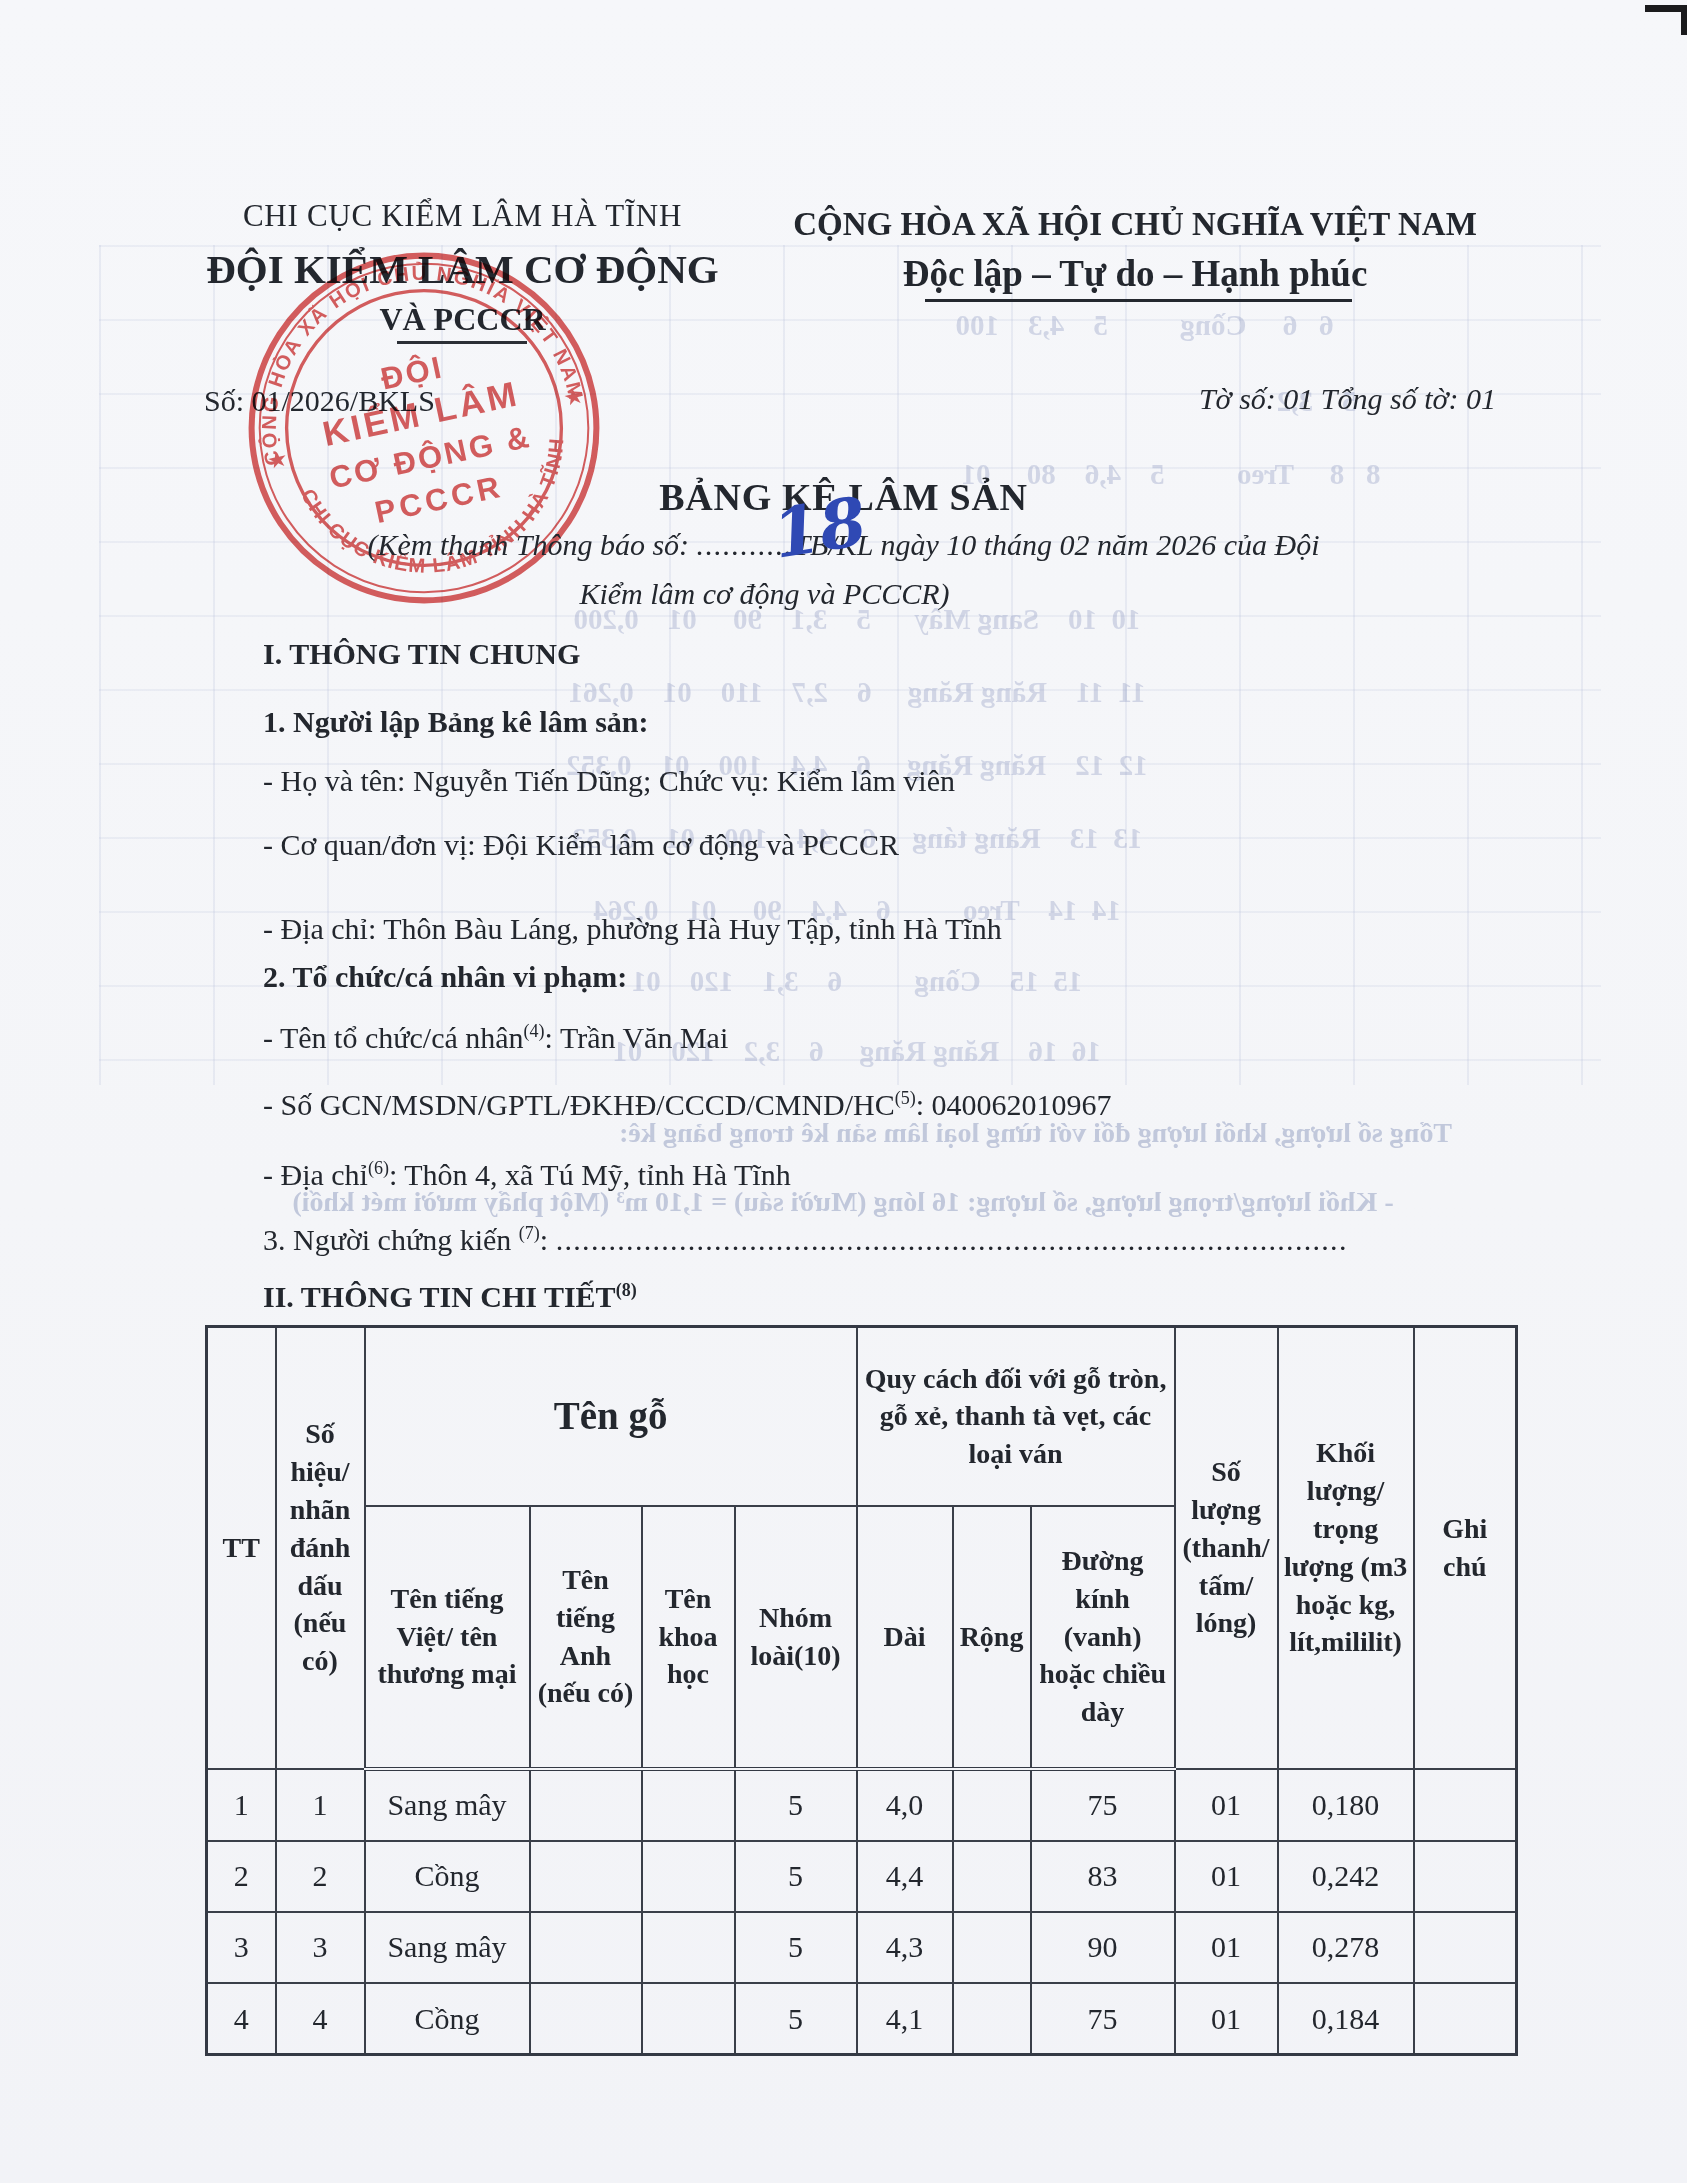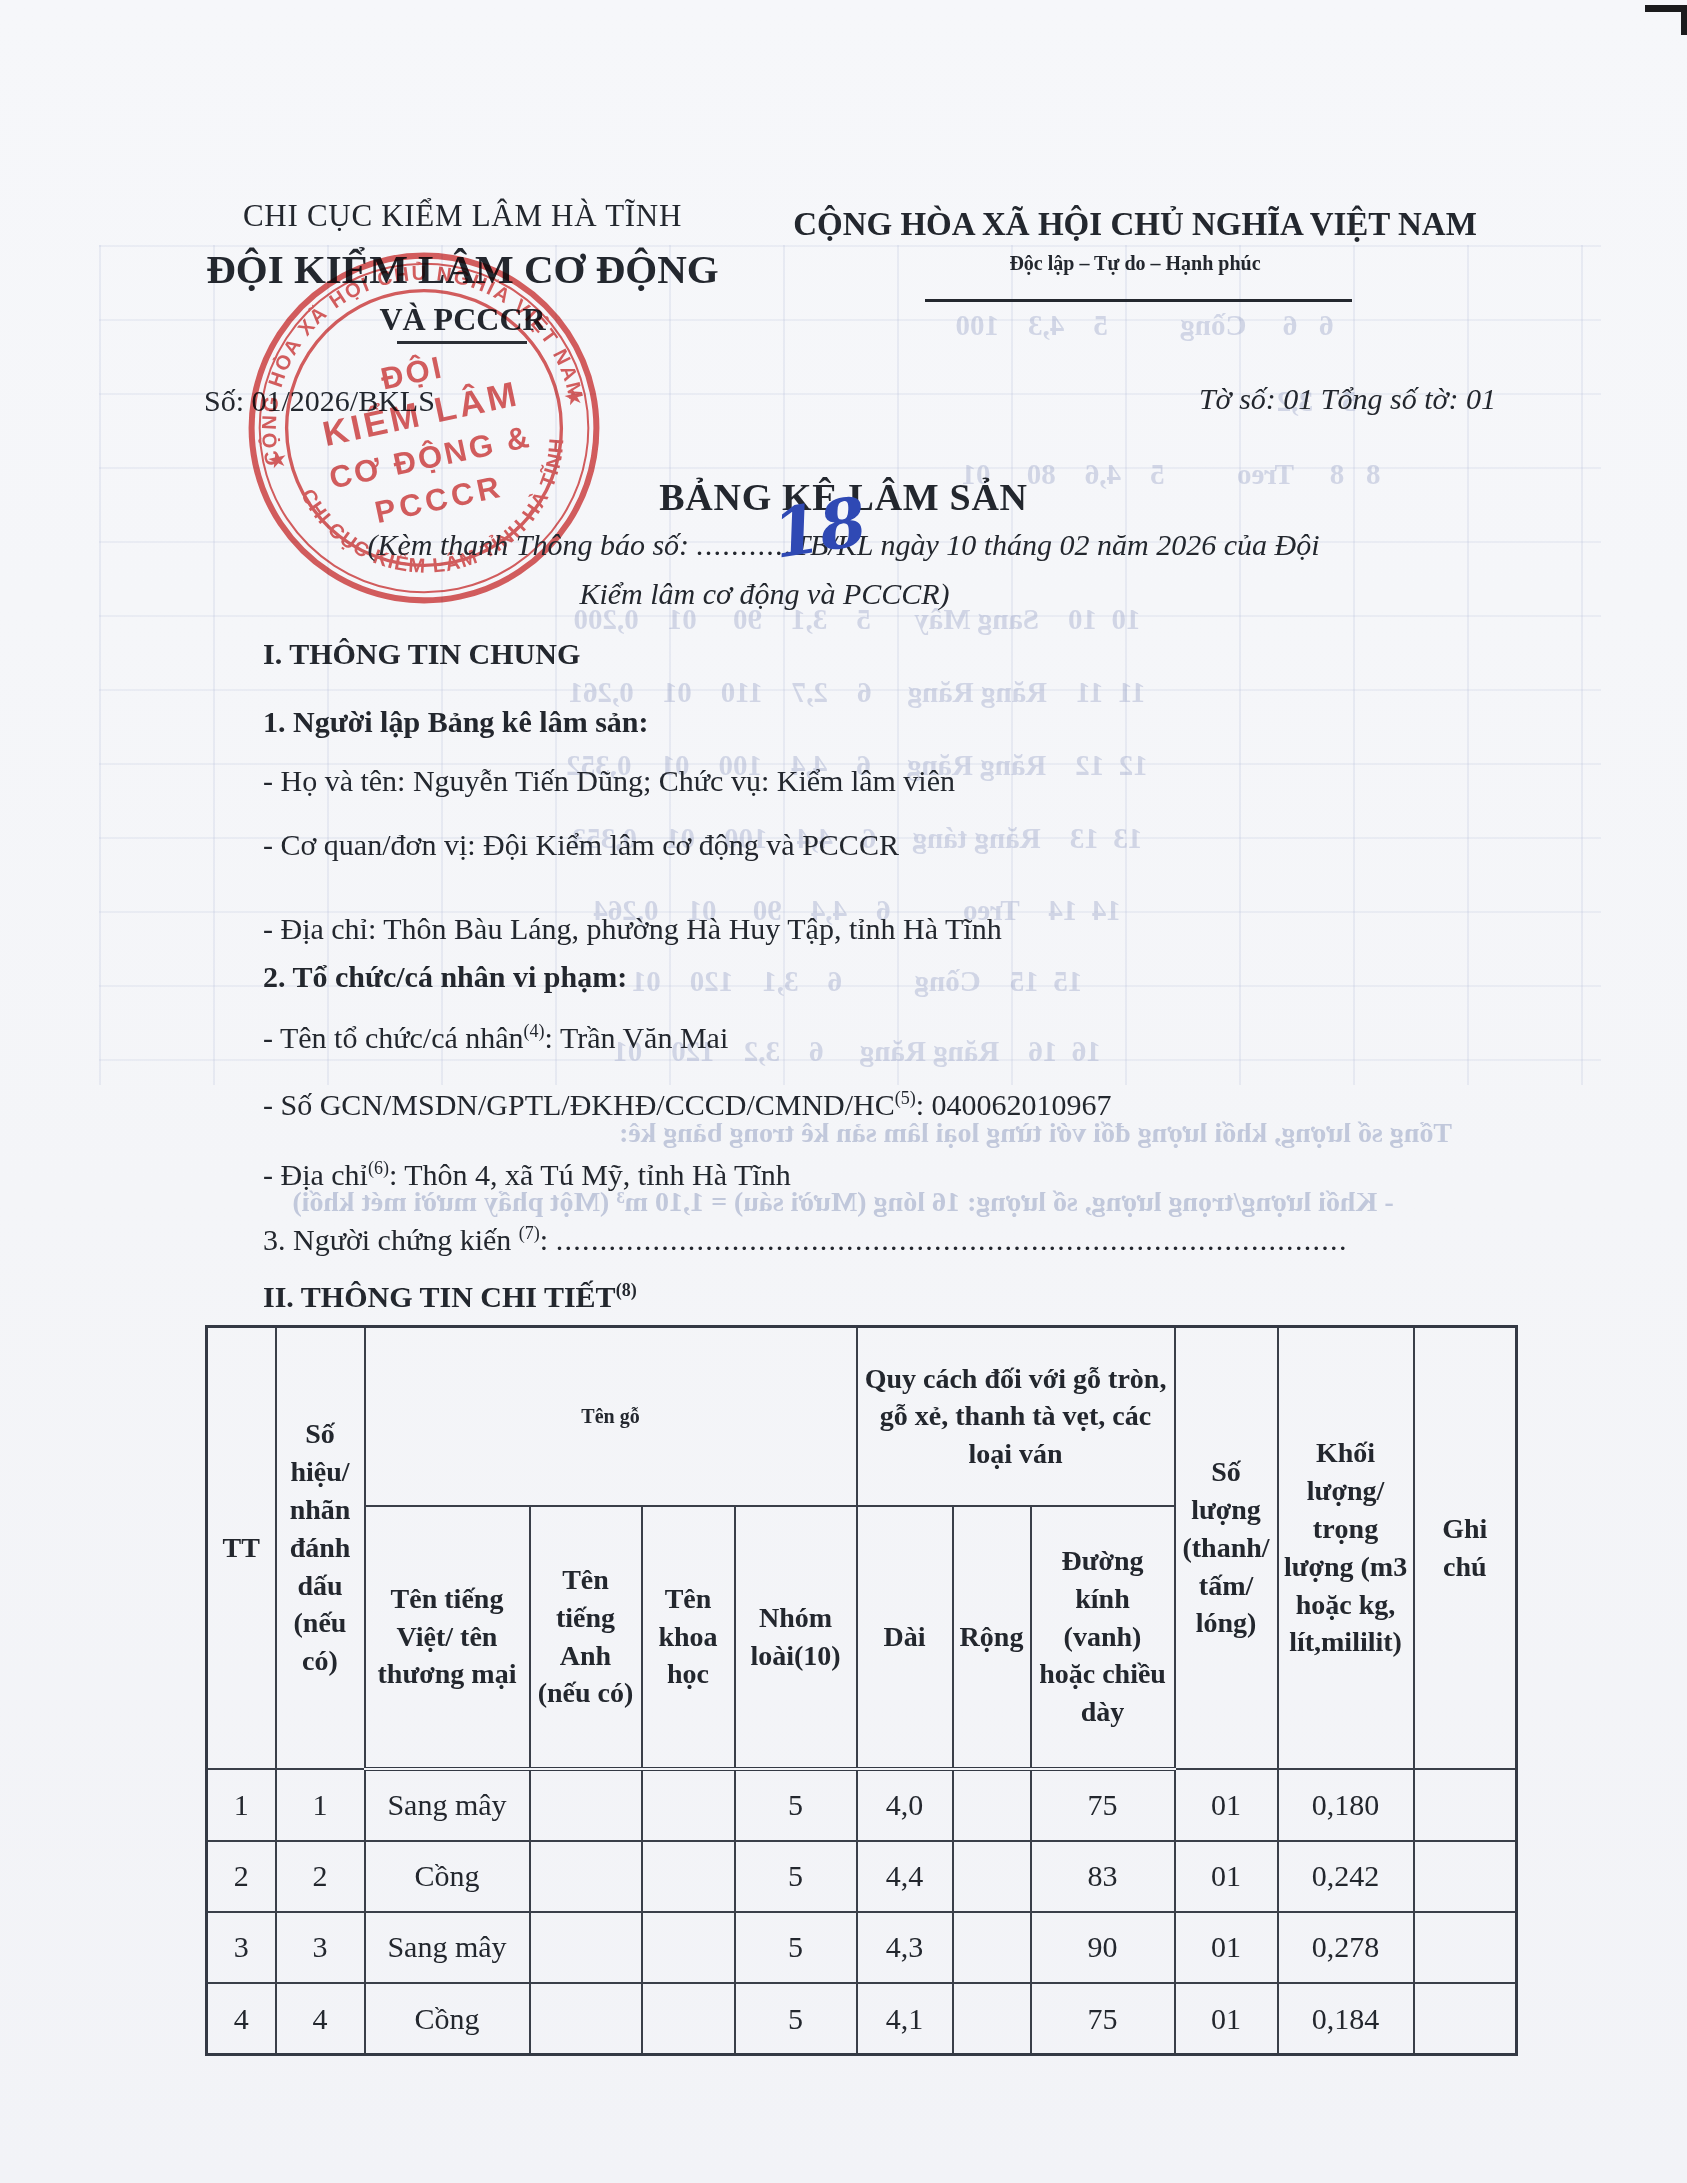"Độc lập – Tự do" .nat-line2 { font-size: 20px -> 37px }
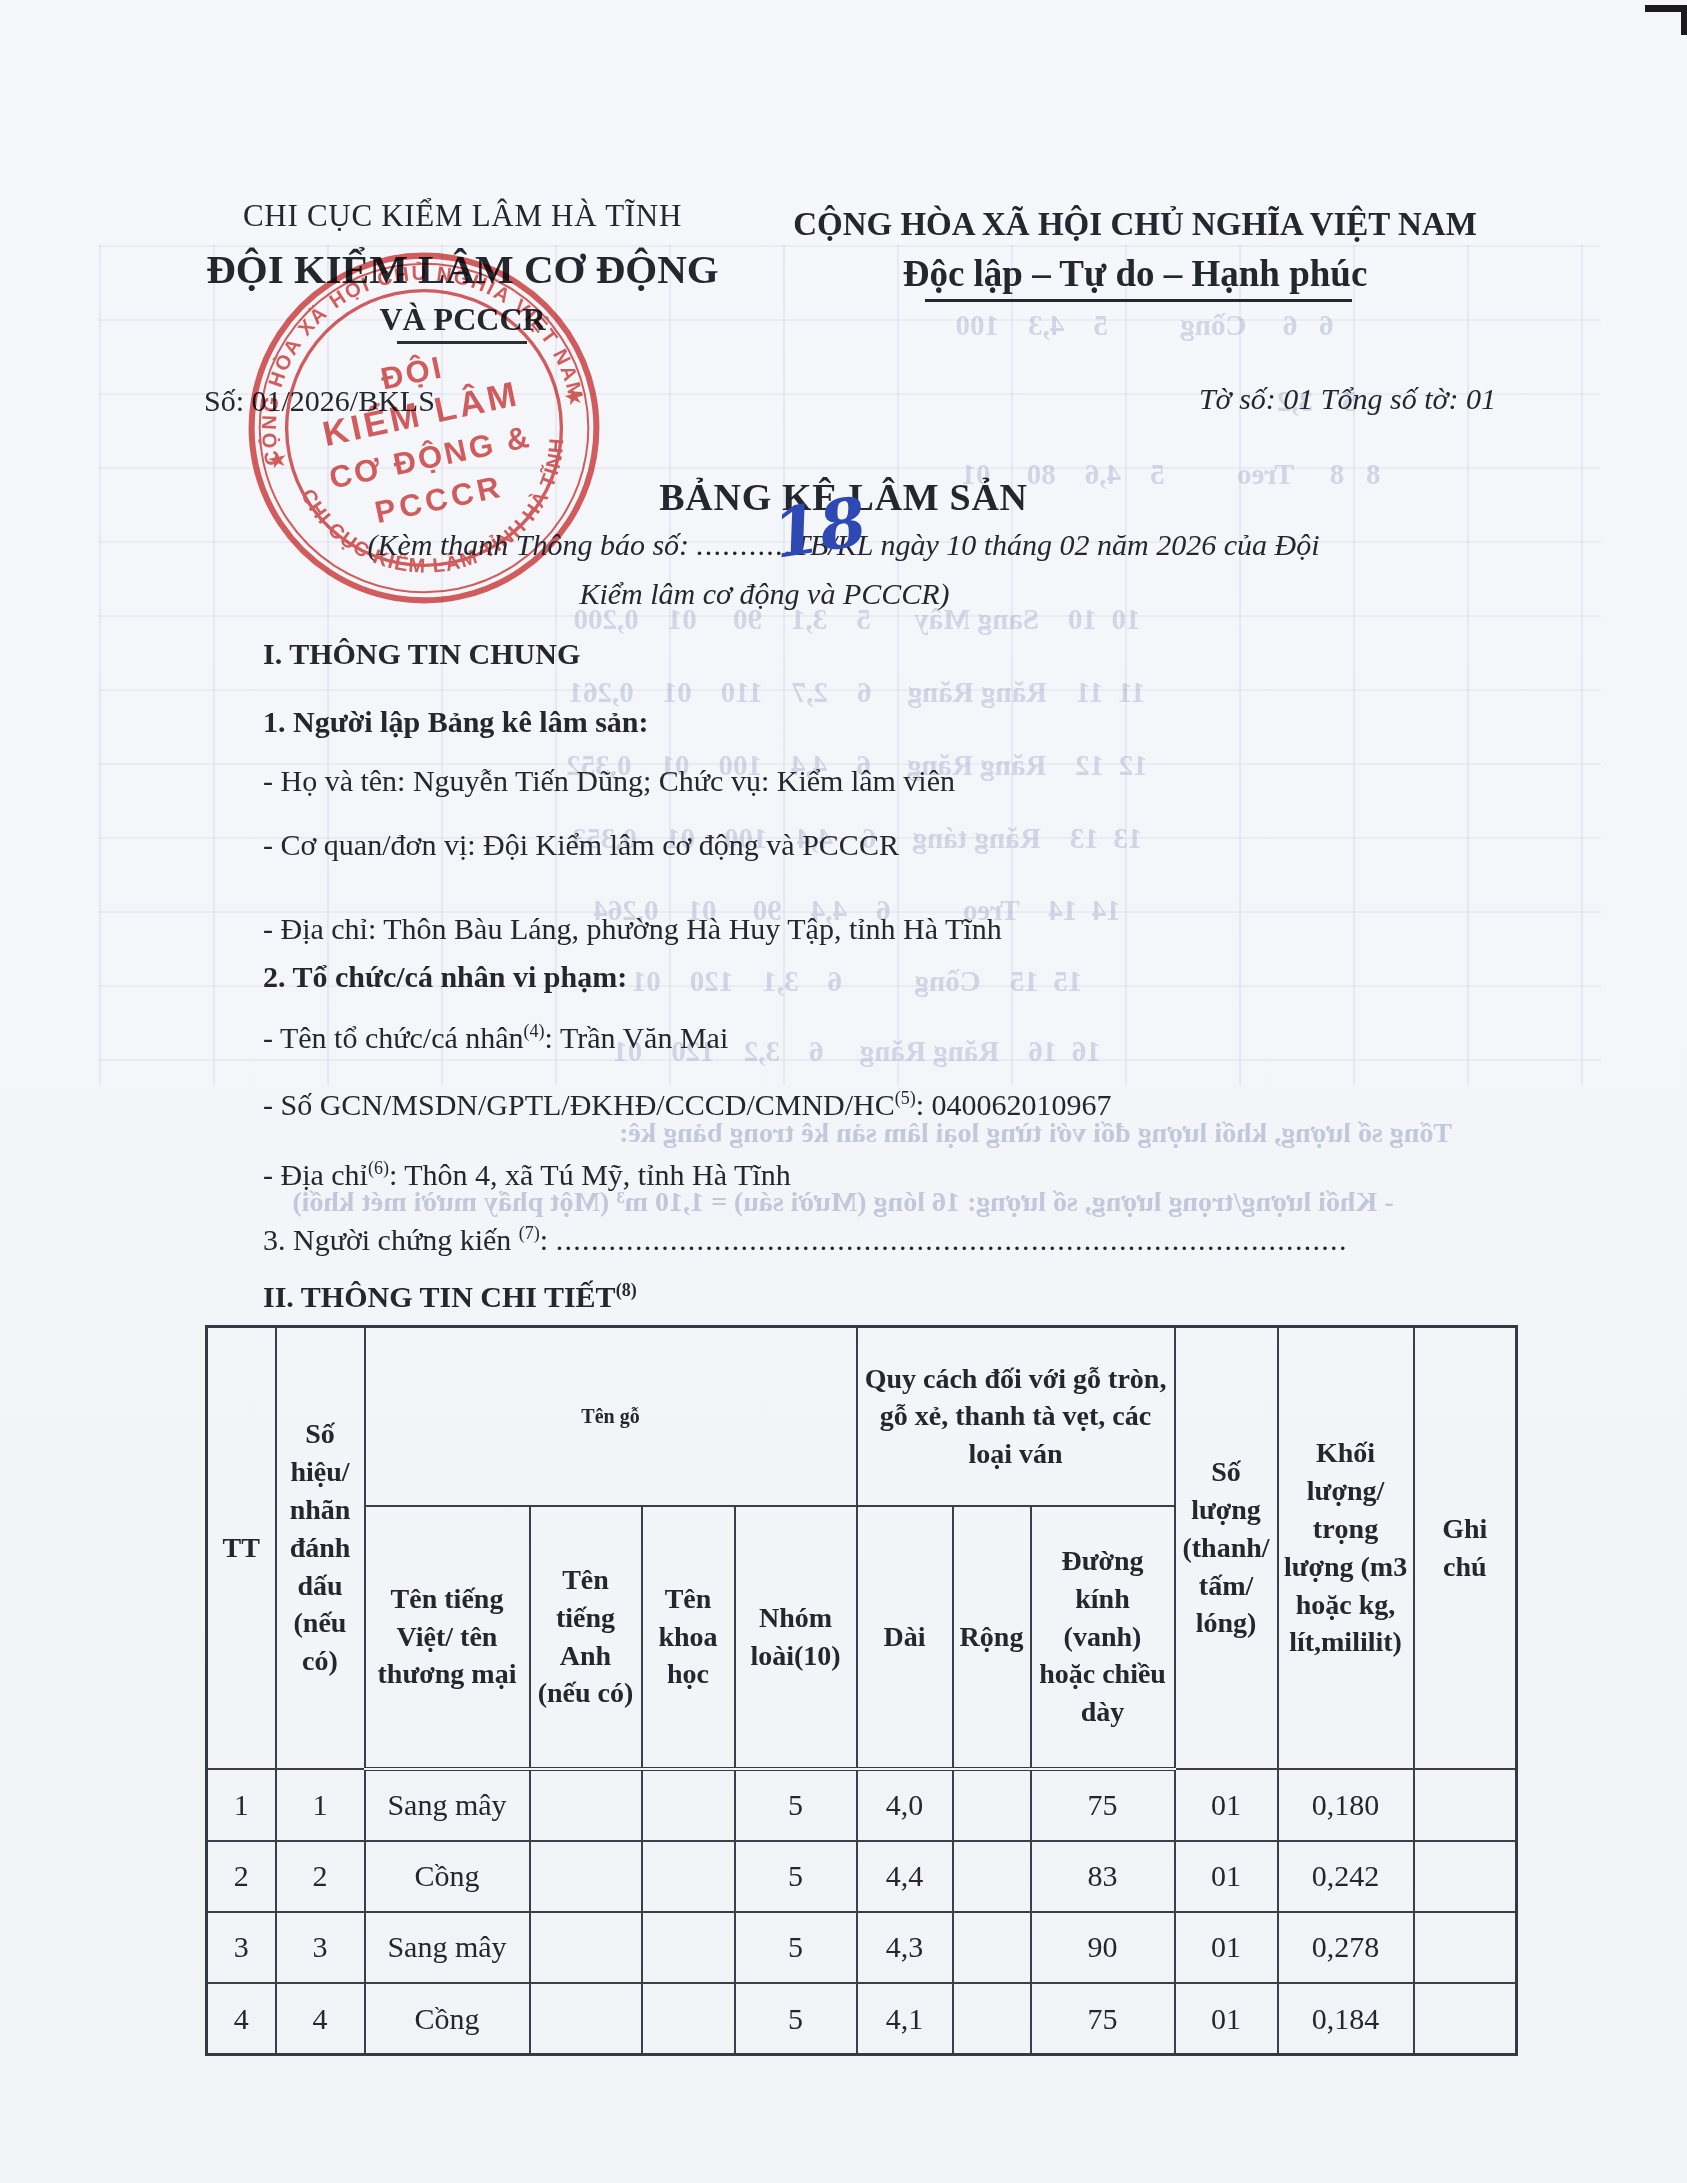"Tên gỗ" th.group-head { font-size: 20px -> 39px }
